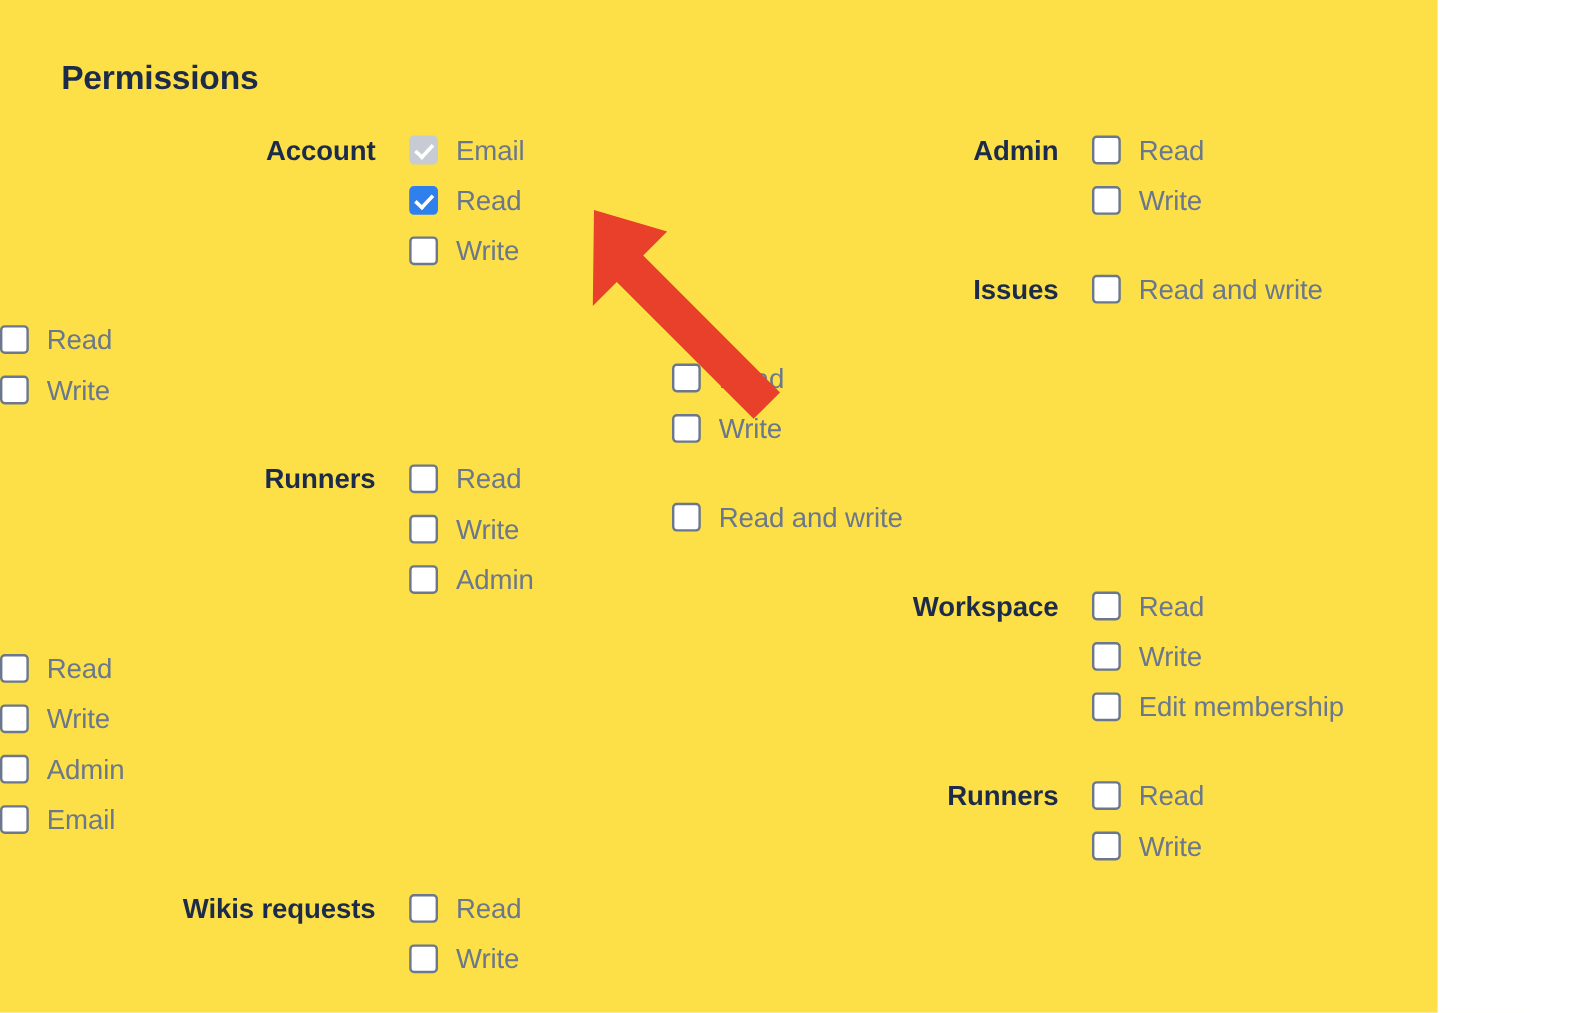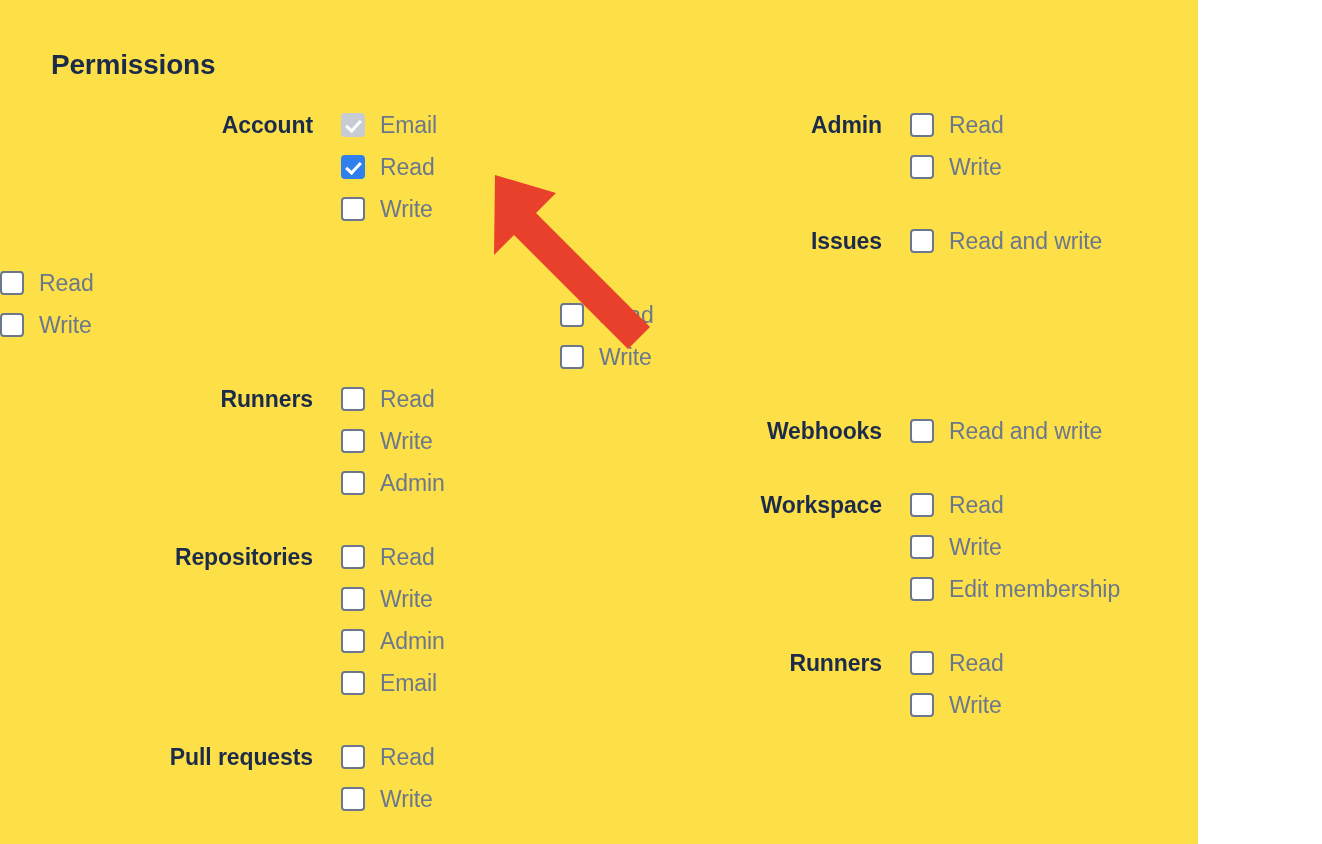"Webhooks" div.group-label { html: <div>Webhooks</div> -> none }
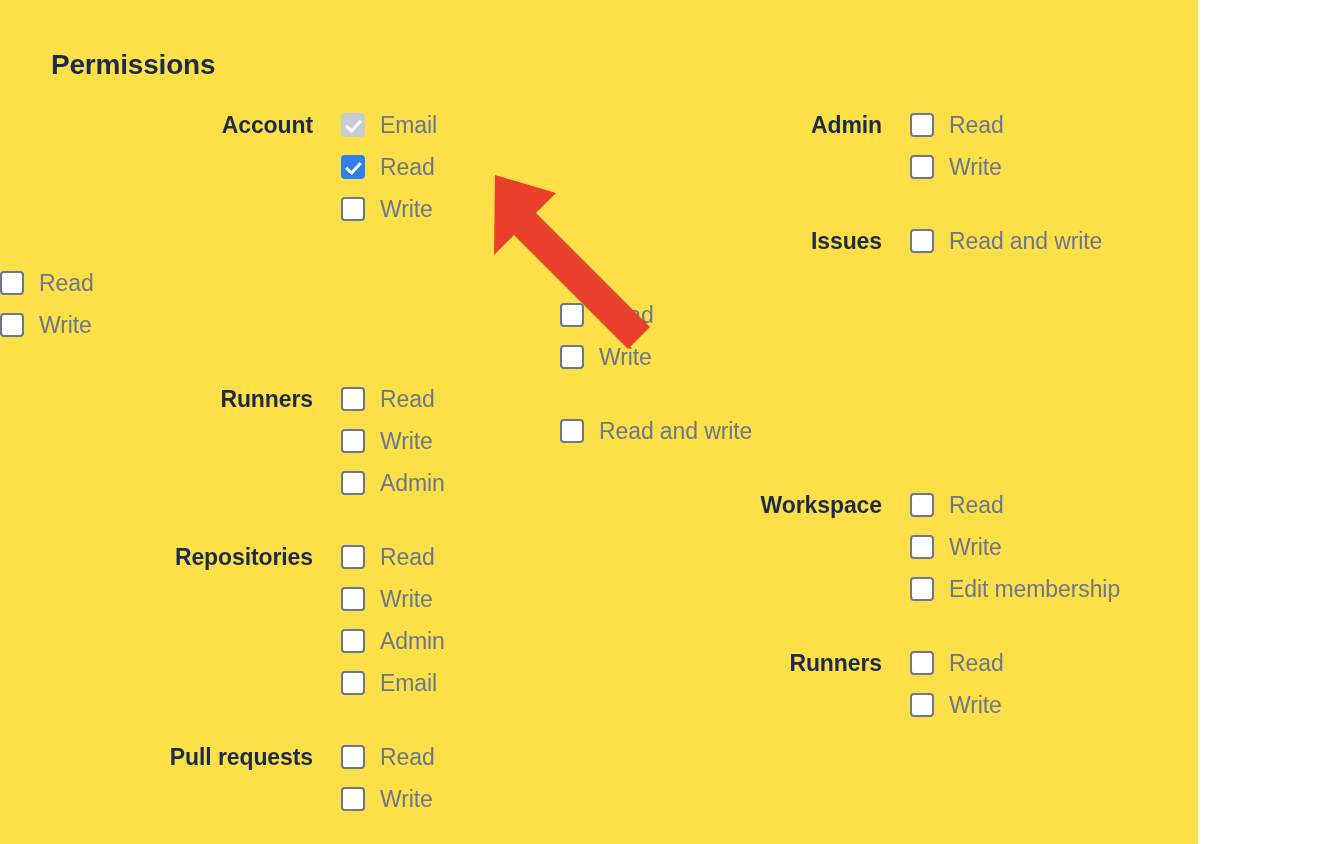"Repositories" div.group-label { html: <div>Repositories</div> -> none }
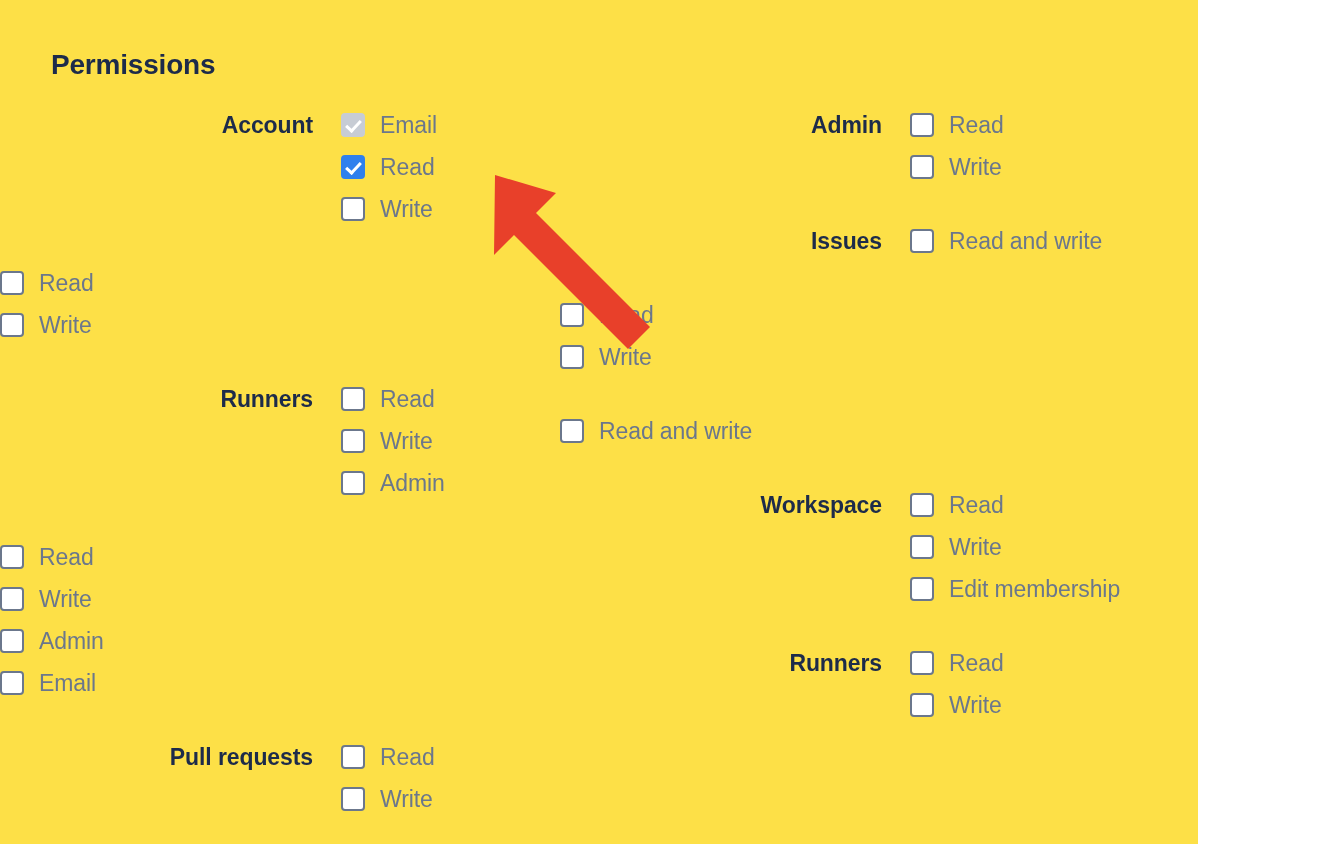"Pull requests" div.group-label { text: Pull -> Wikis }
